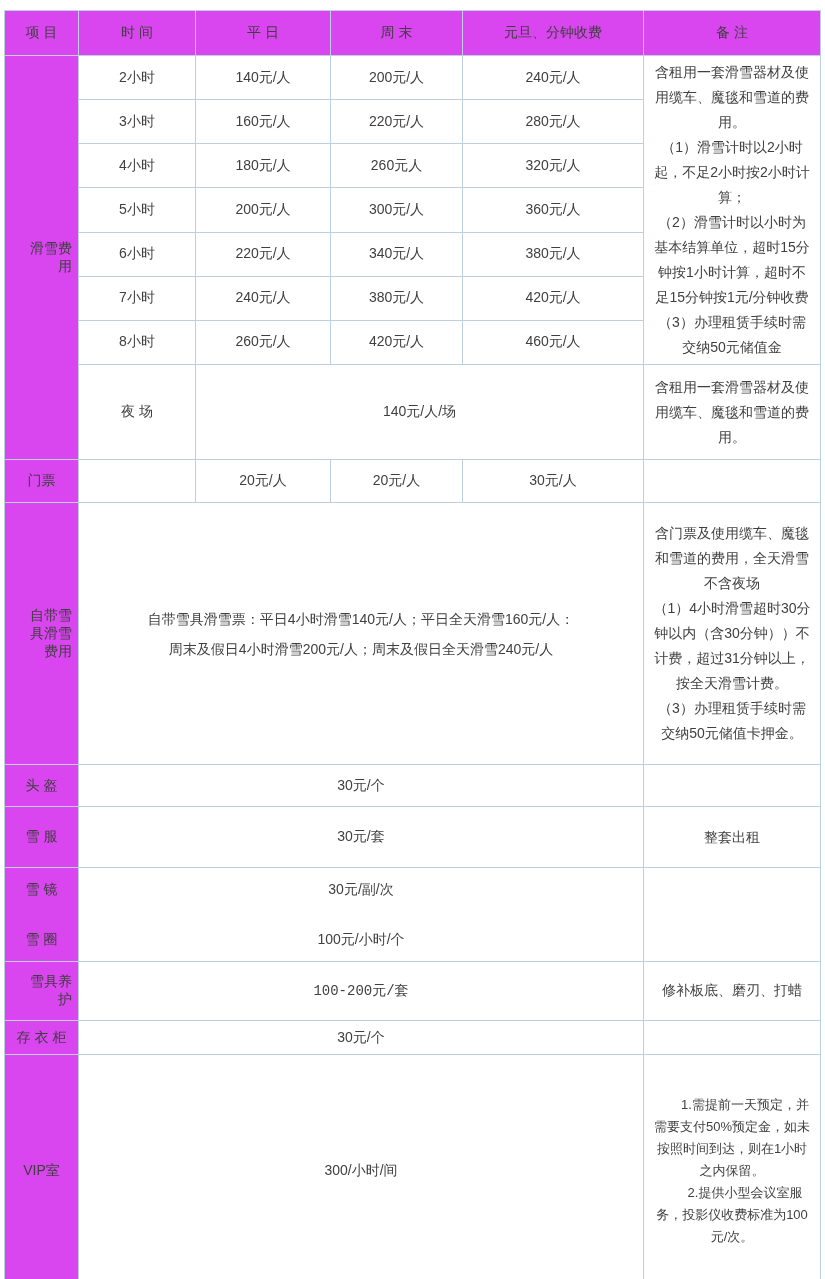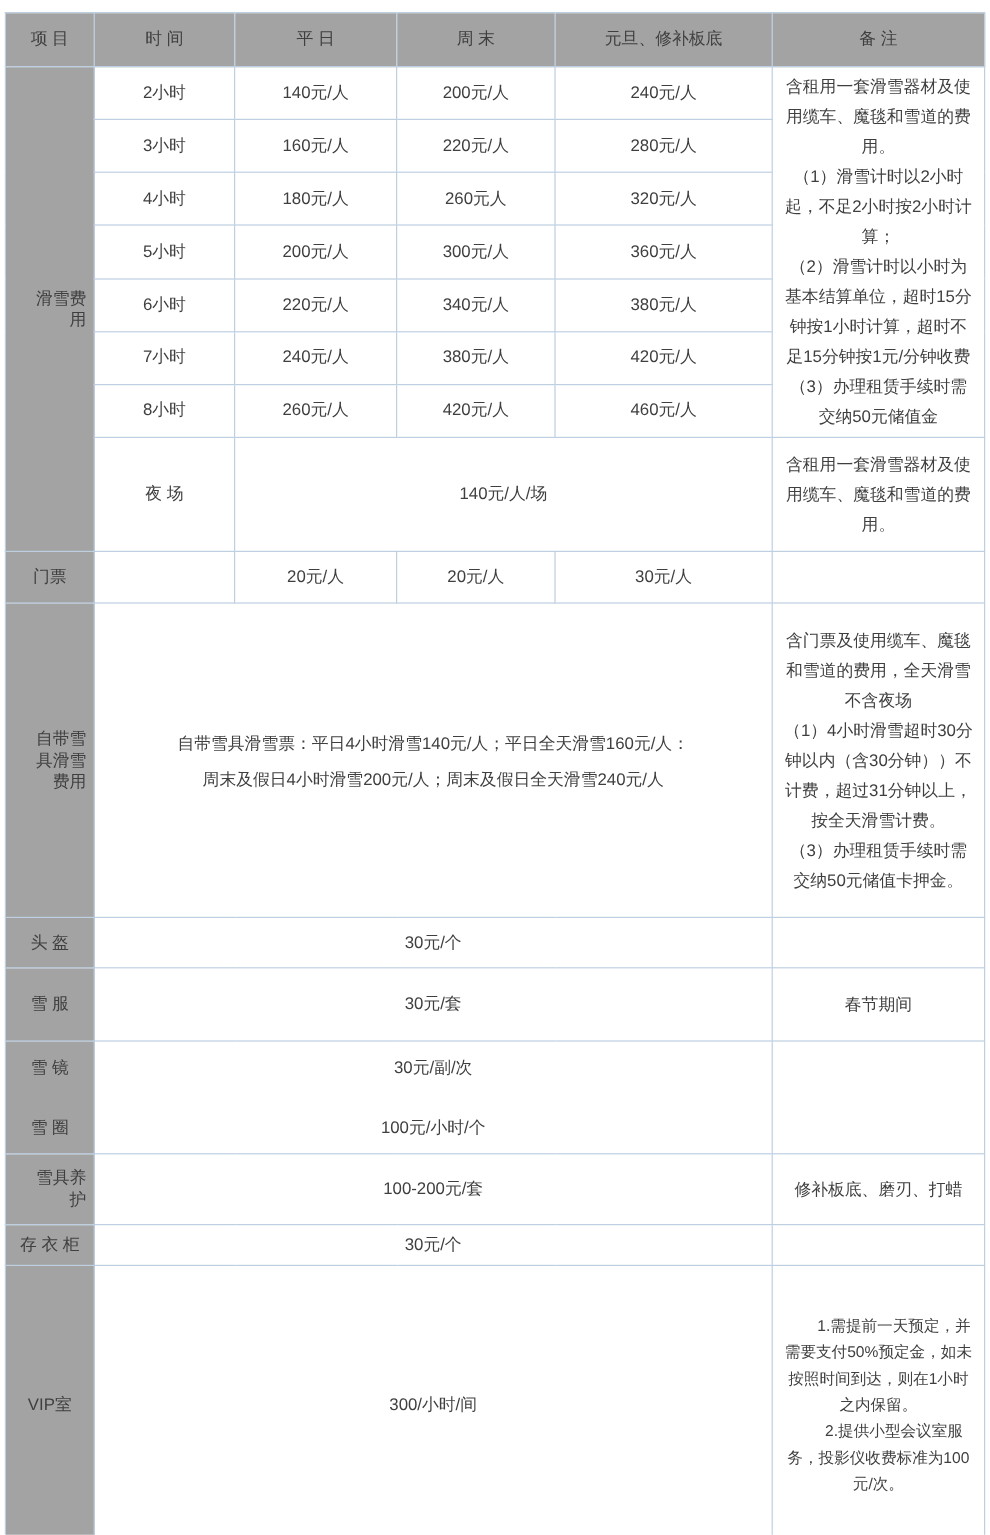"项 目" th,.lab { background: #a3a3a3 -> #d946ef }
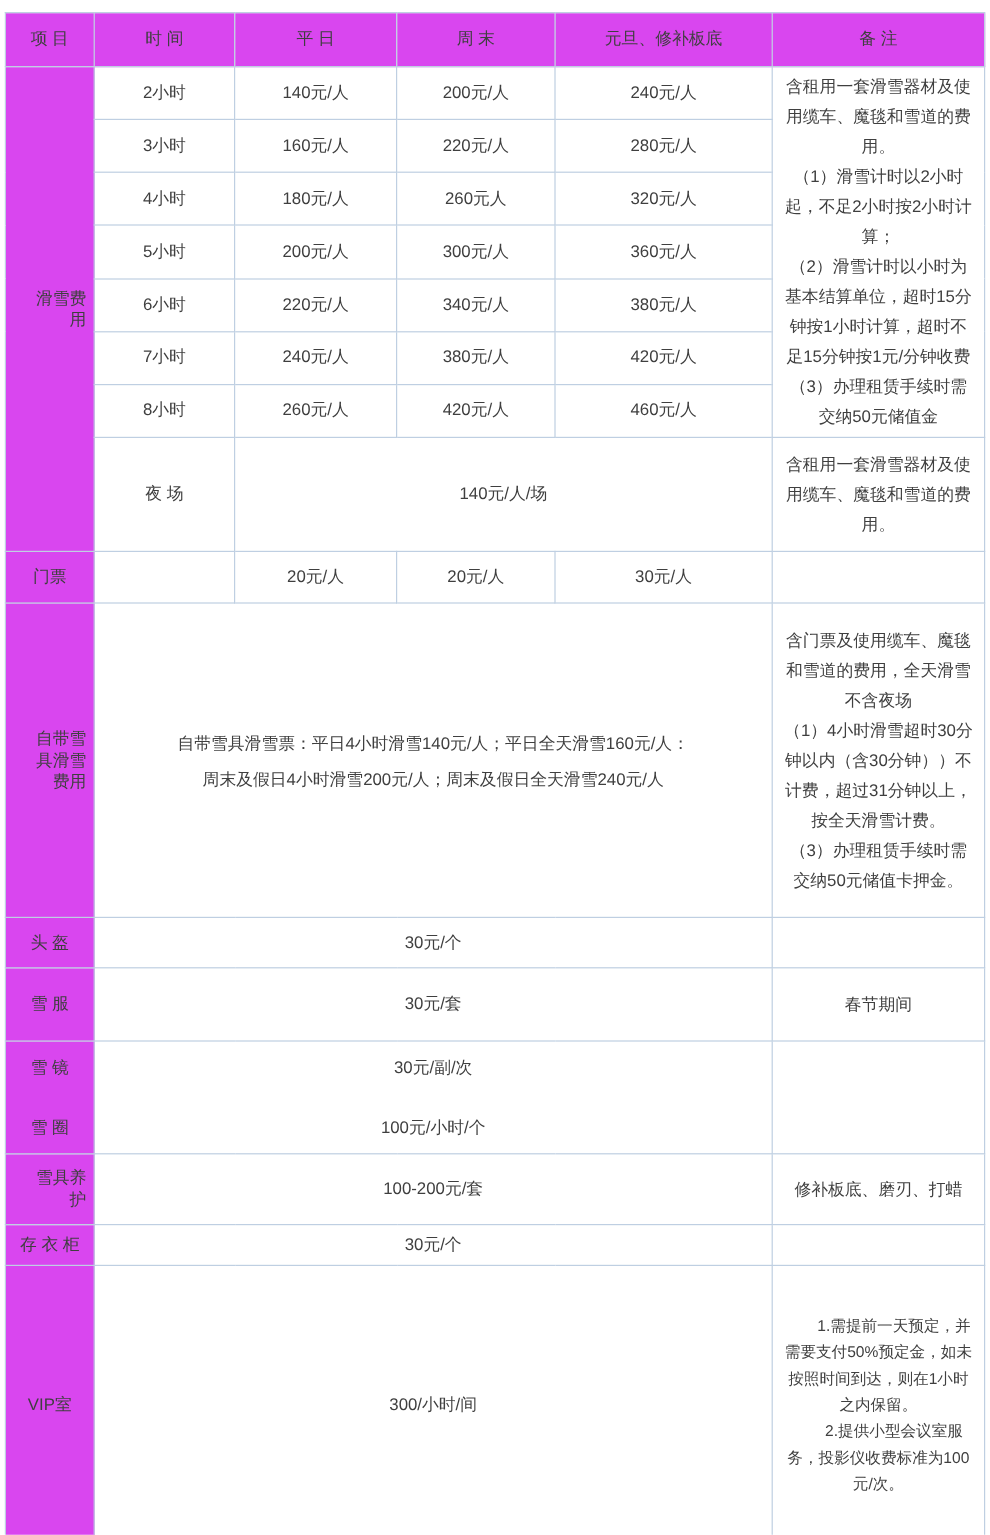"元旦、修补板底" th { text: 修补板底 -> 分钟收费 }
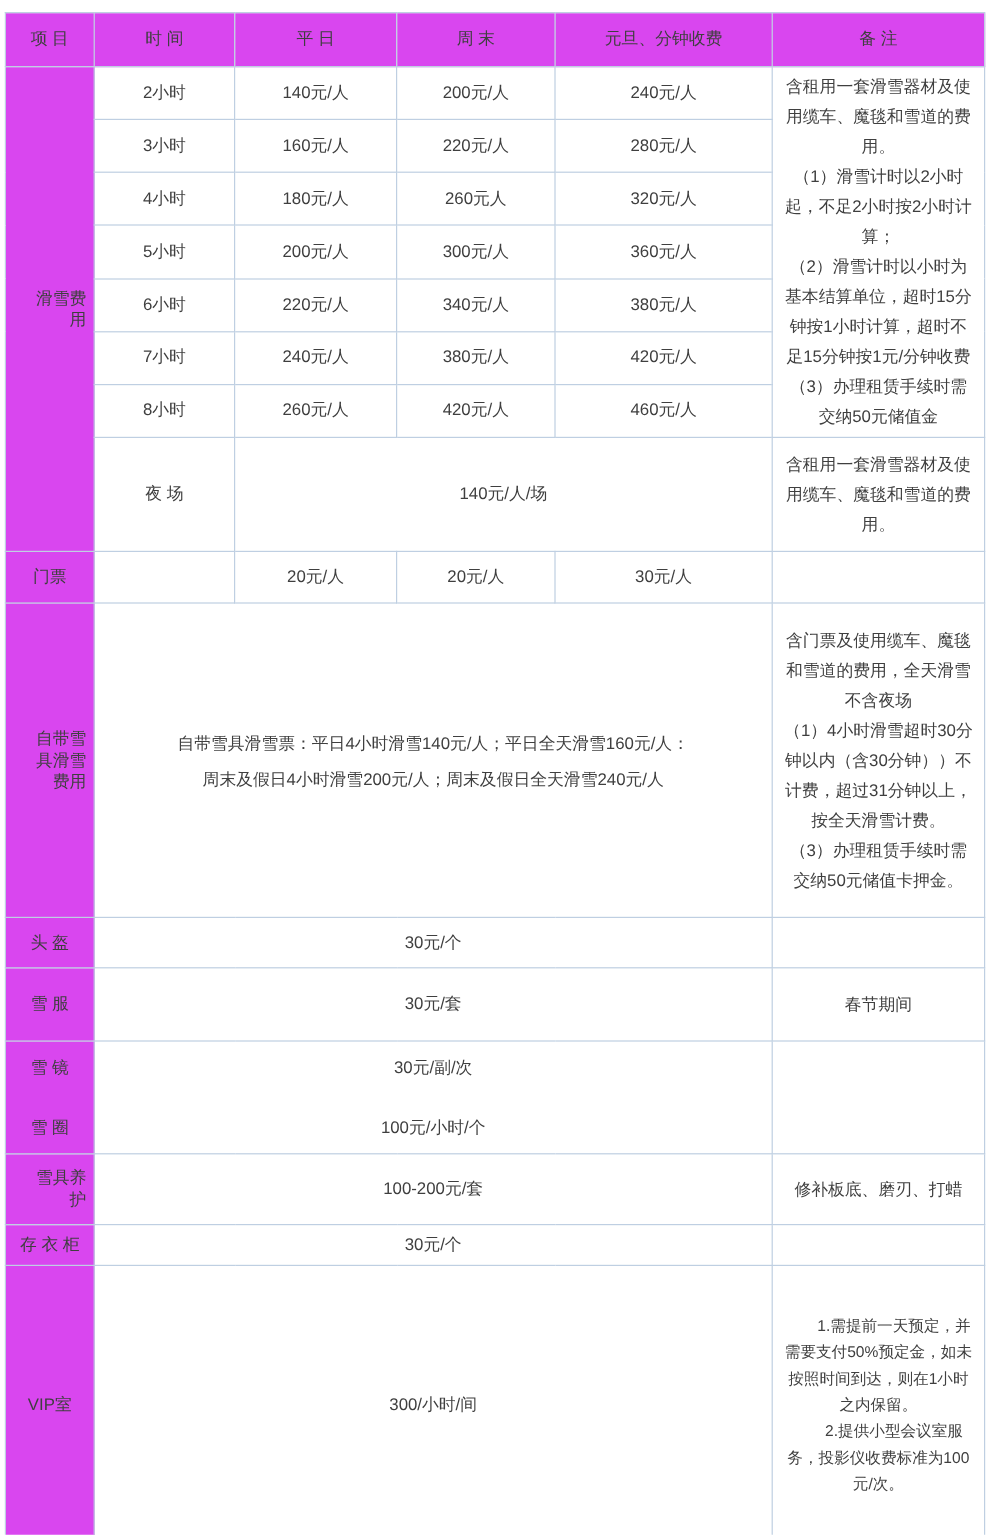"春节期间" td.note { text: 春节期间 -> 整套出租 }
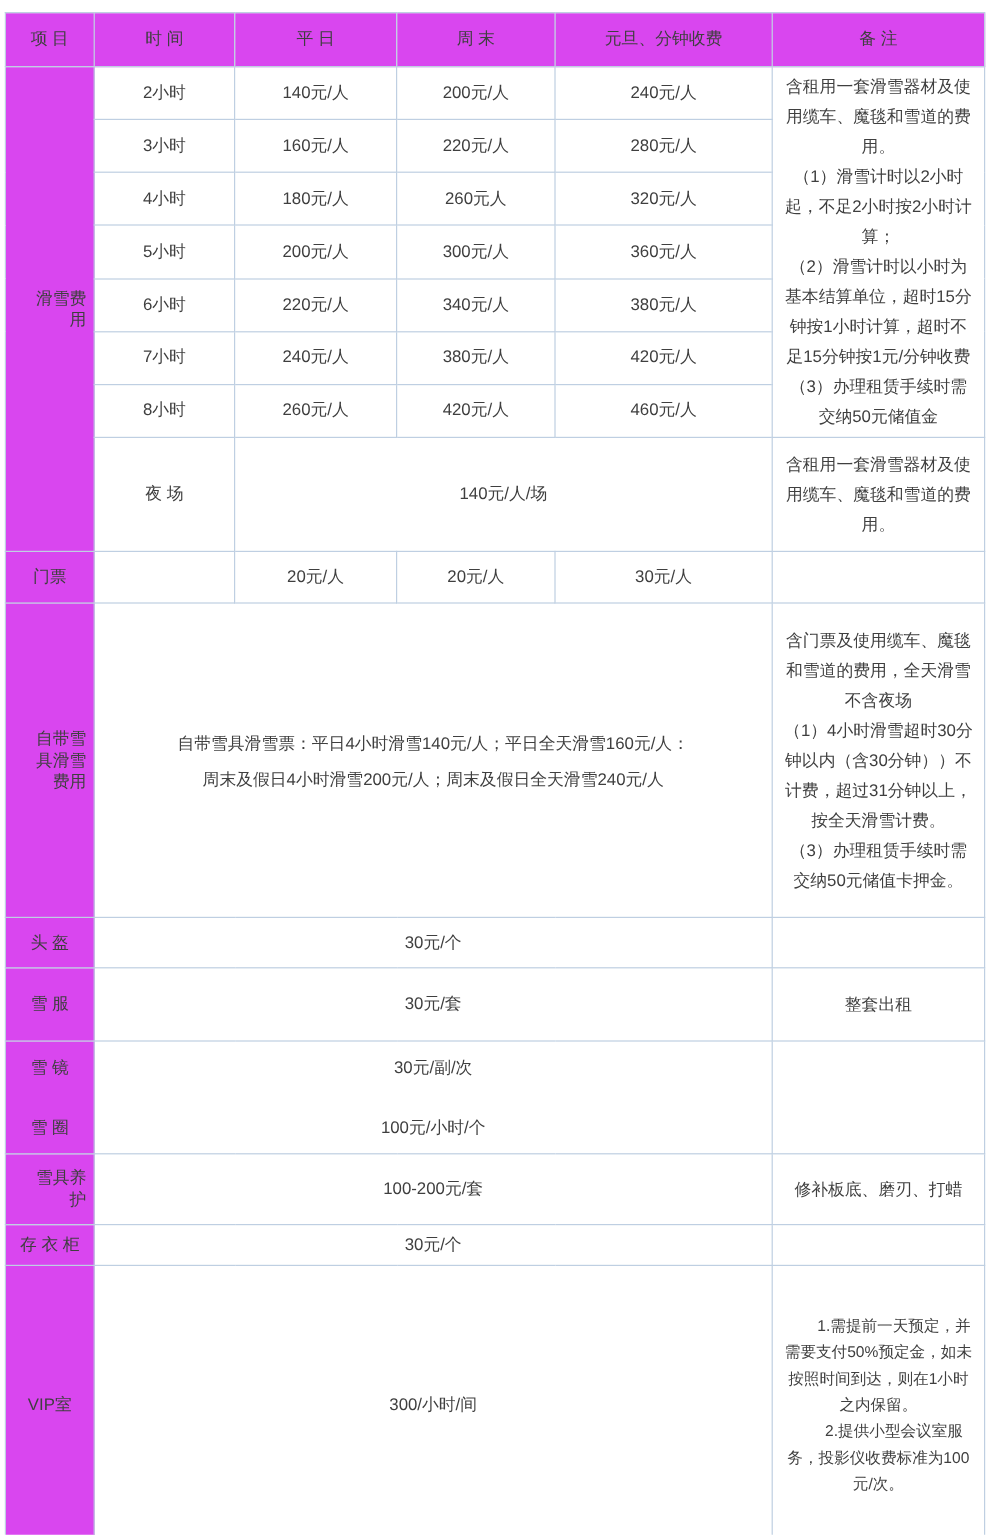"雪具养" tr.r-maint { font-family: none -> Liberation Mono, monospace }
